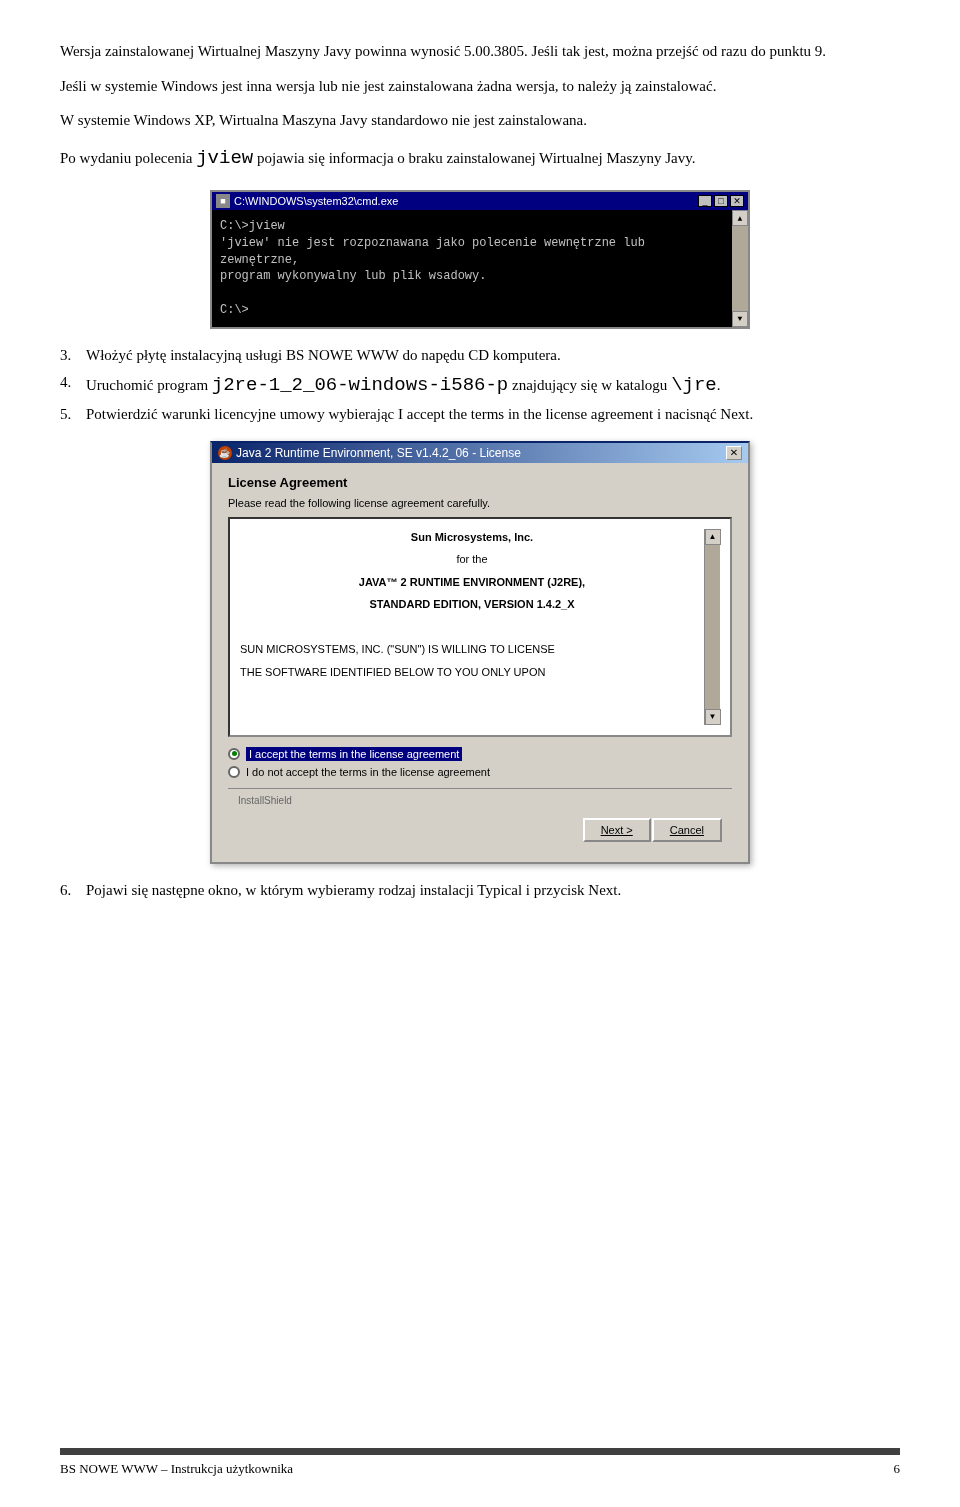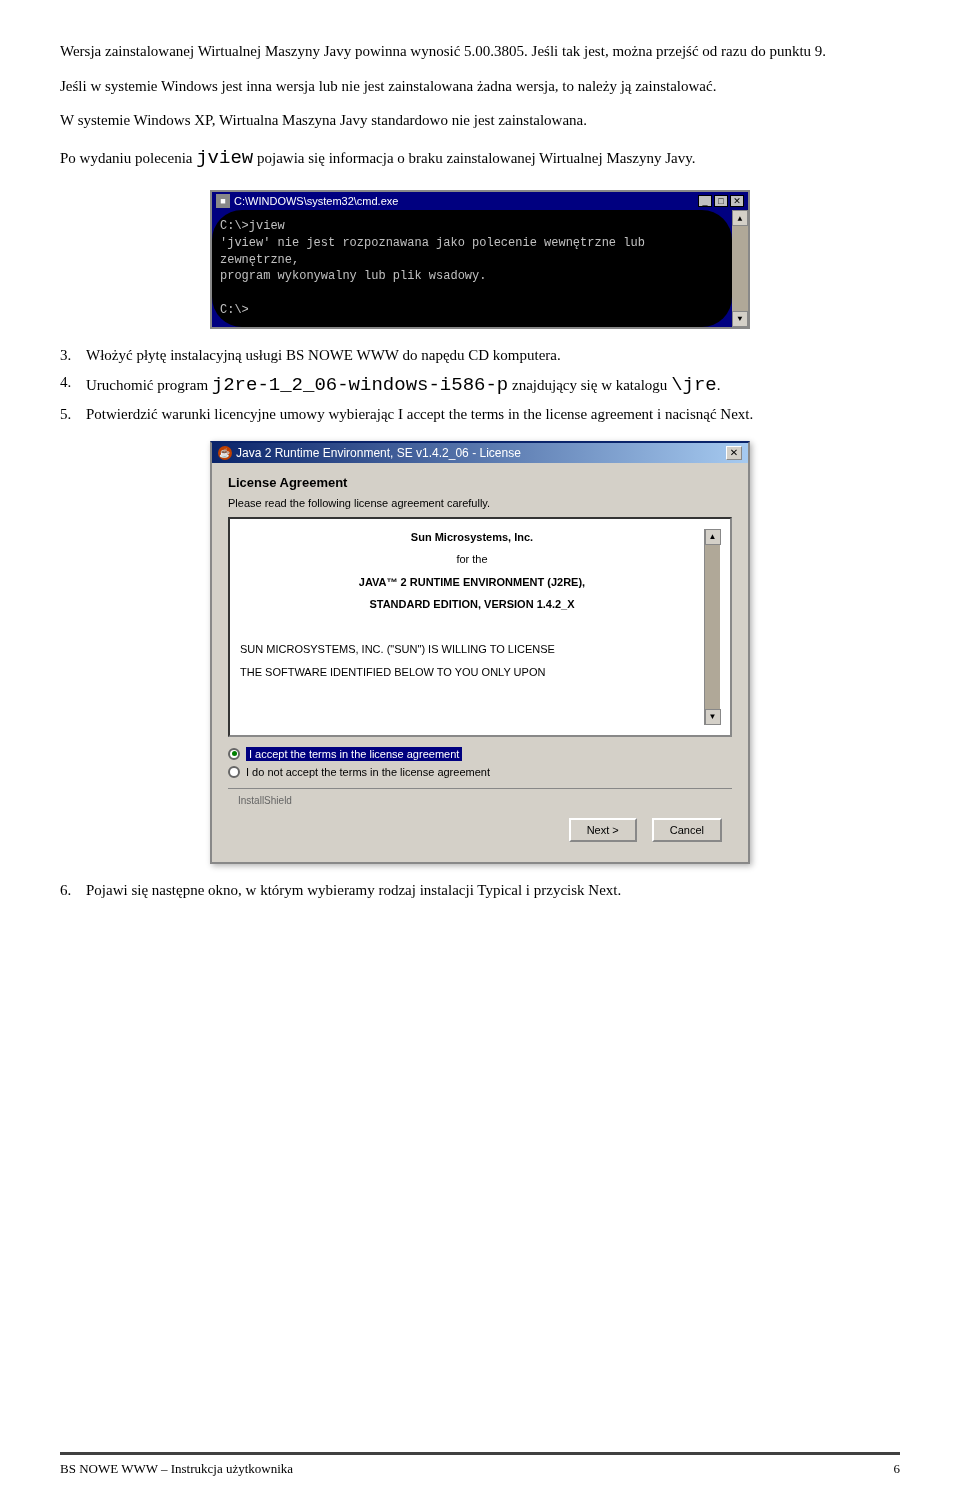"C:\>jview" .cmd-main { border-radius: 30px -> none }
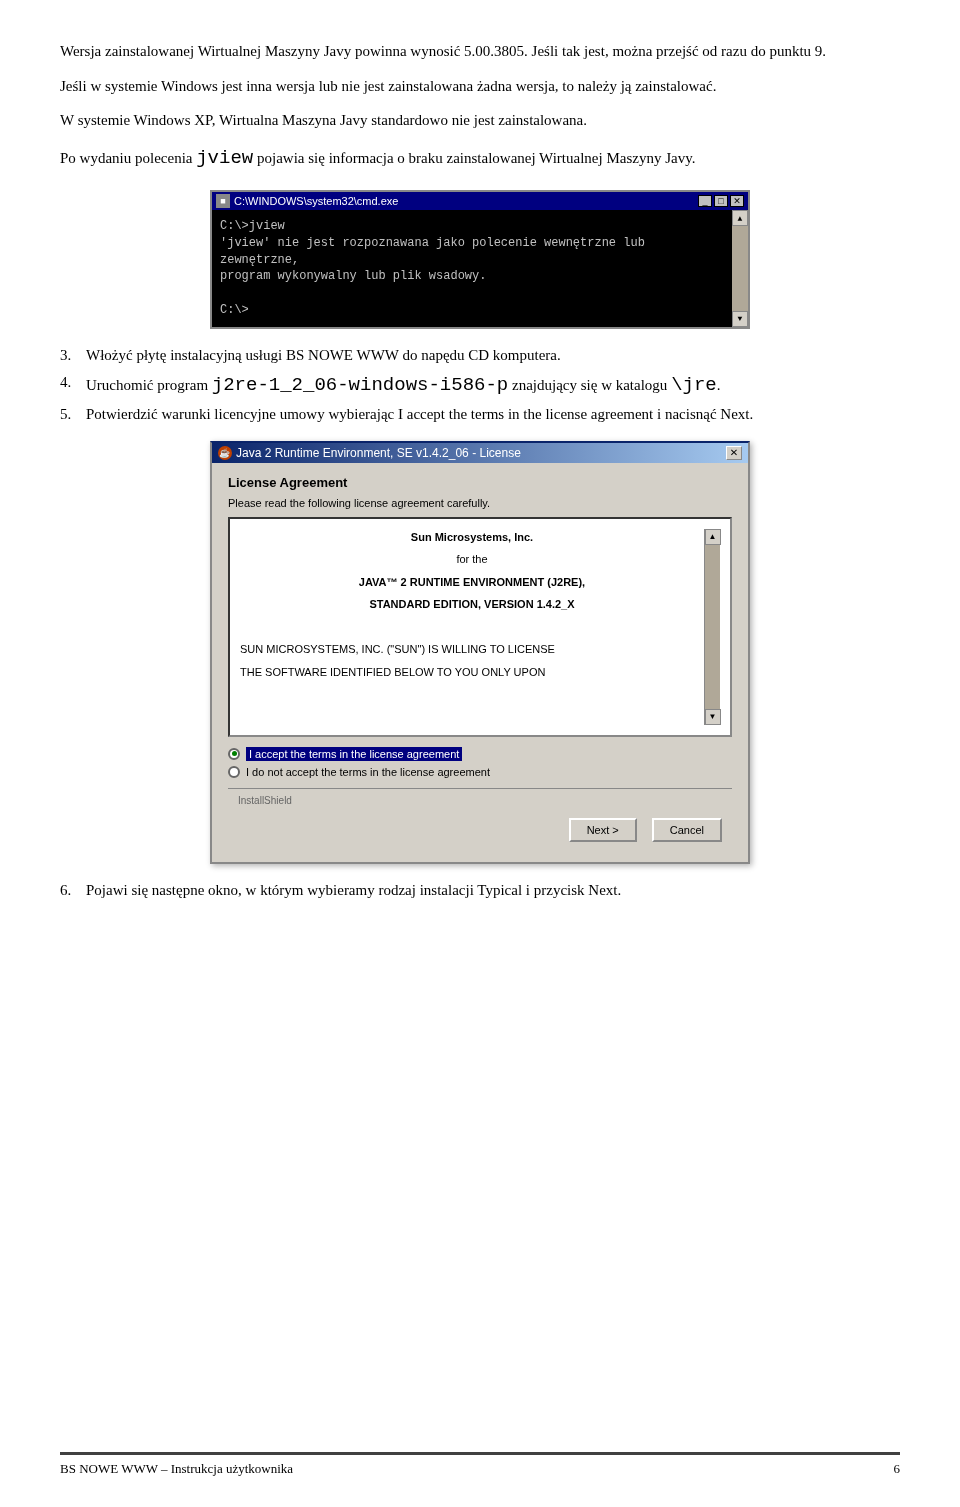"Next >" .dialog-buttons { gap: 15px -> 1px; text-decoration: none -> underline }
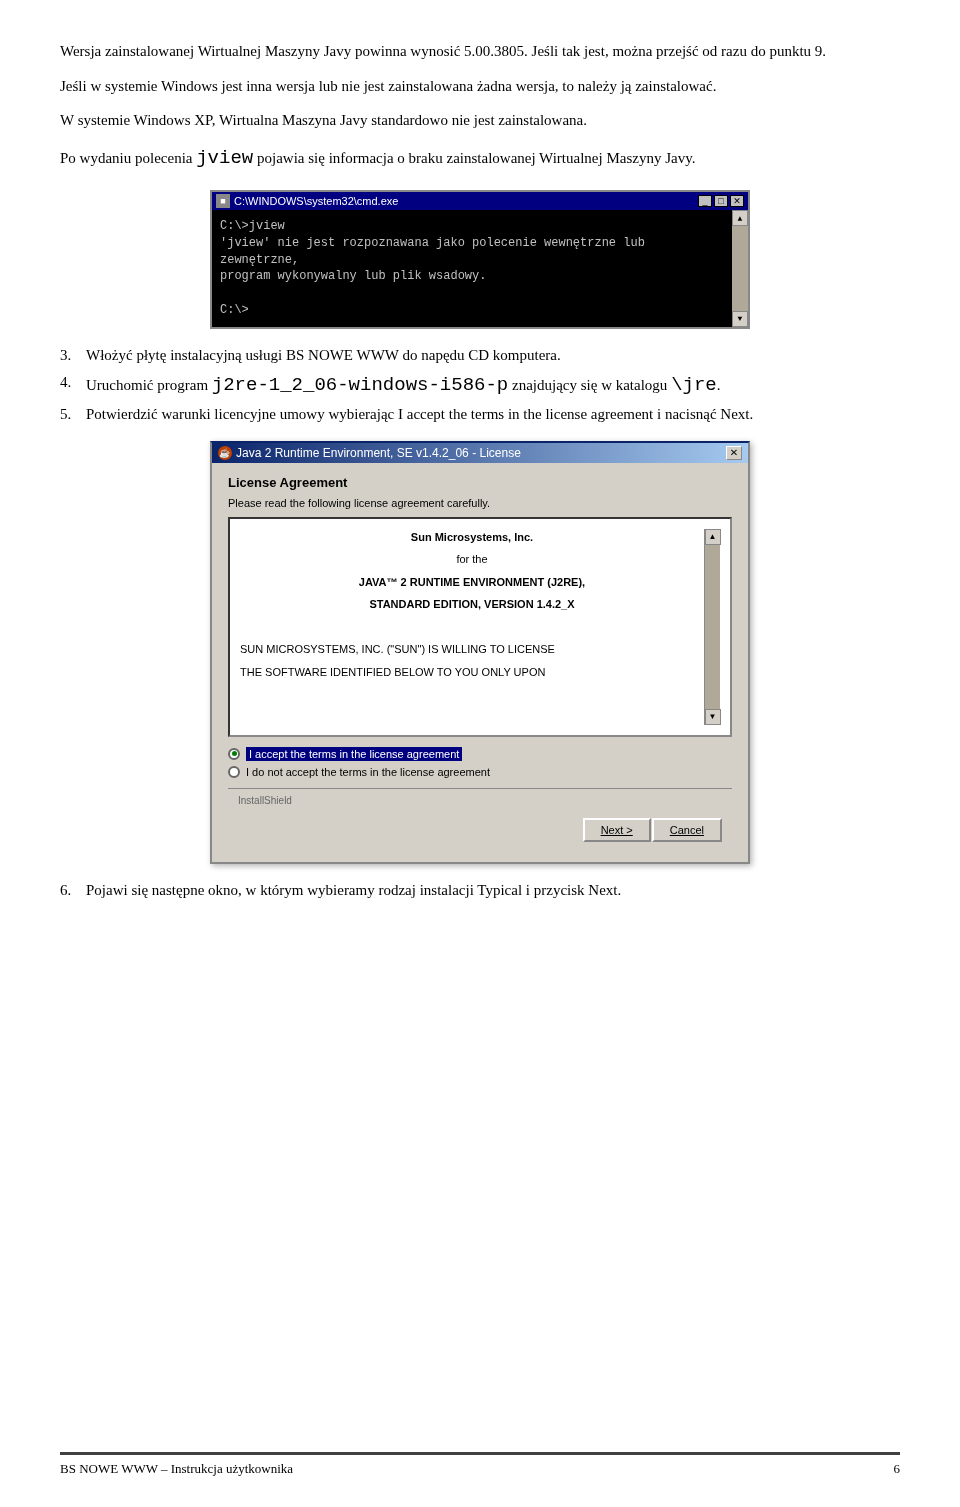"BS NOWE WWW – Instrukcja" .footer { border-top: 3px solid #404040 -> 7px solid #404040 }
